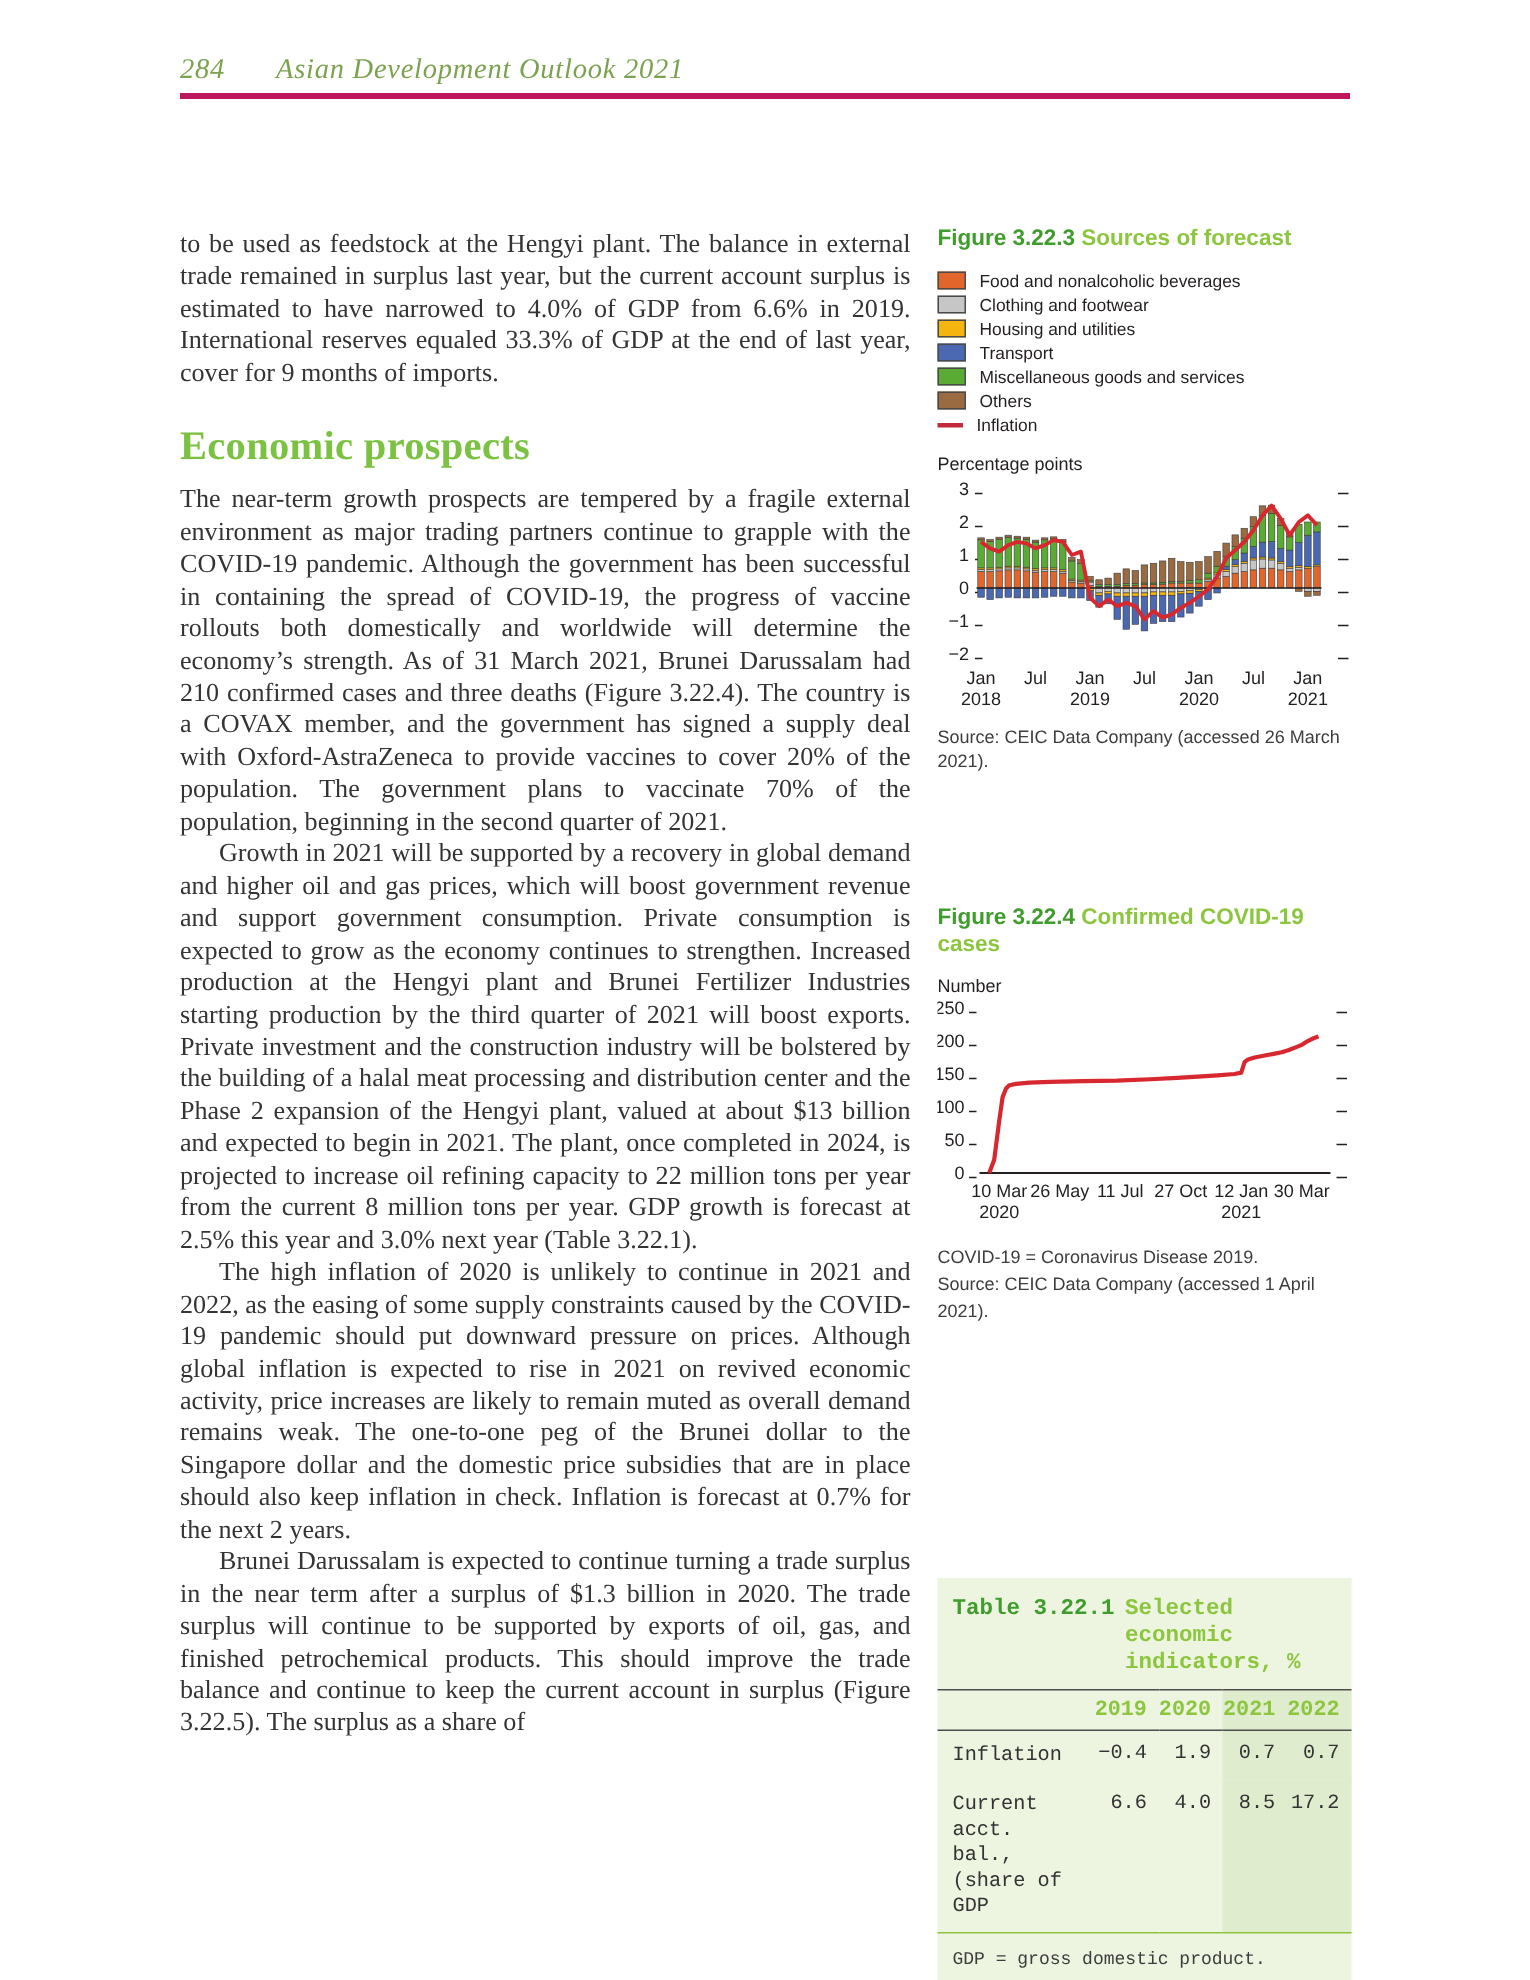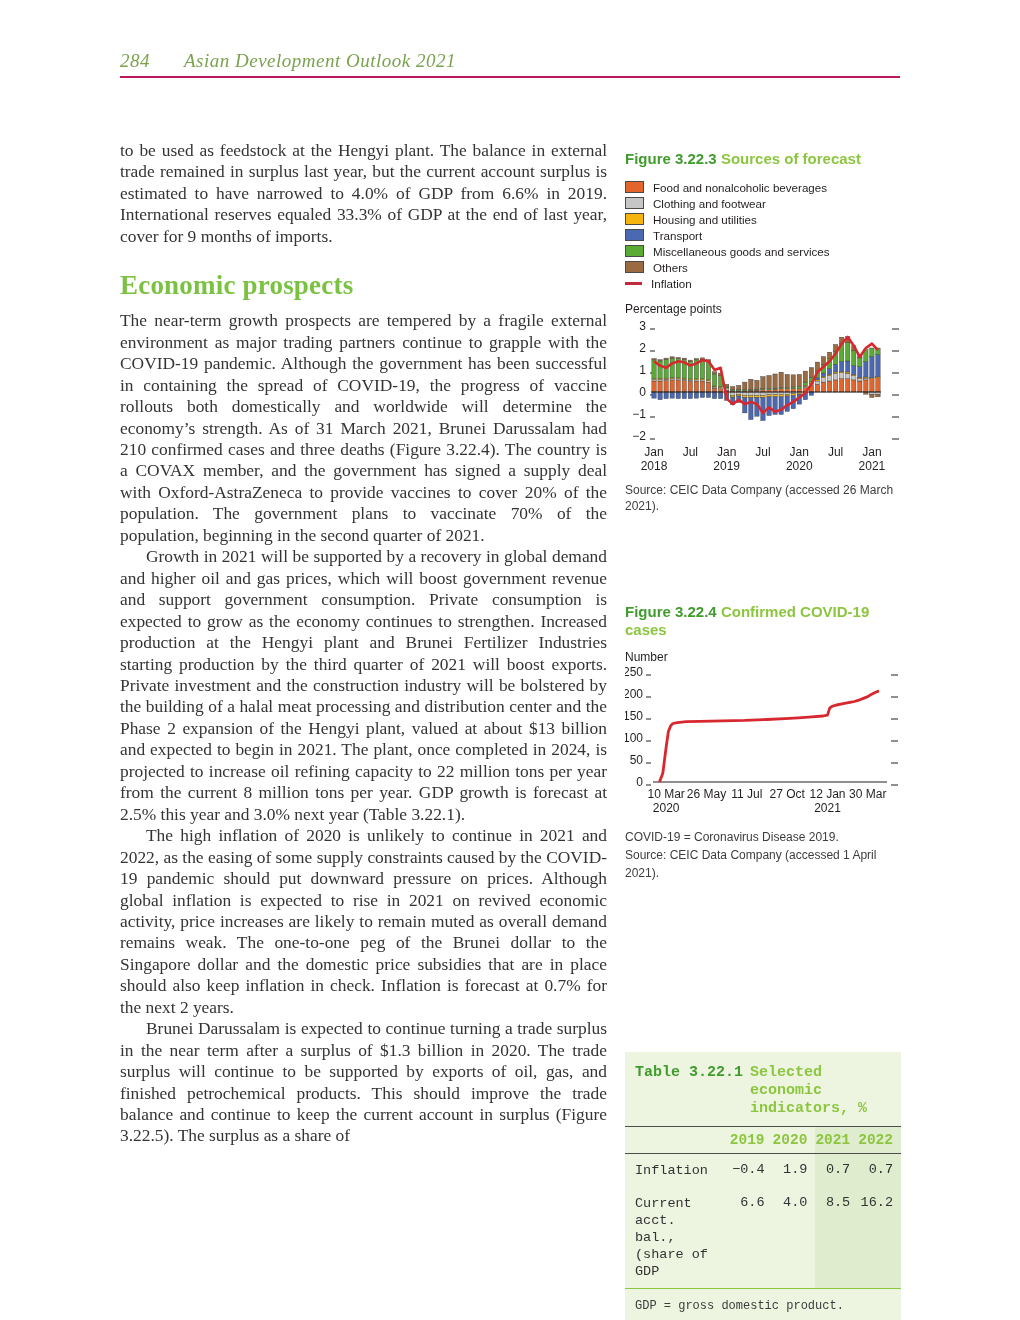"284 Asian Development Outlook 2021" .runhead { border-bottom: 2px solid #be185d -> 4px solid #be185d; top: 50px -> 36px }
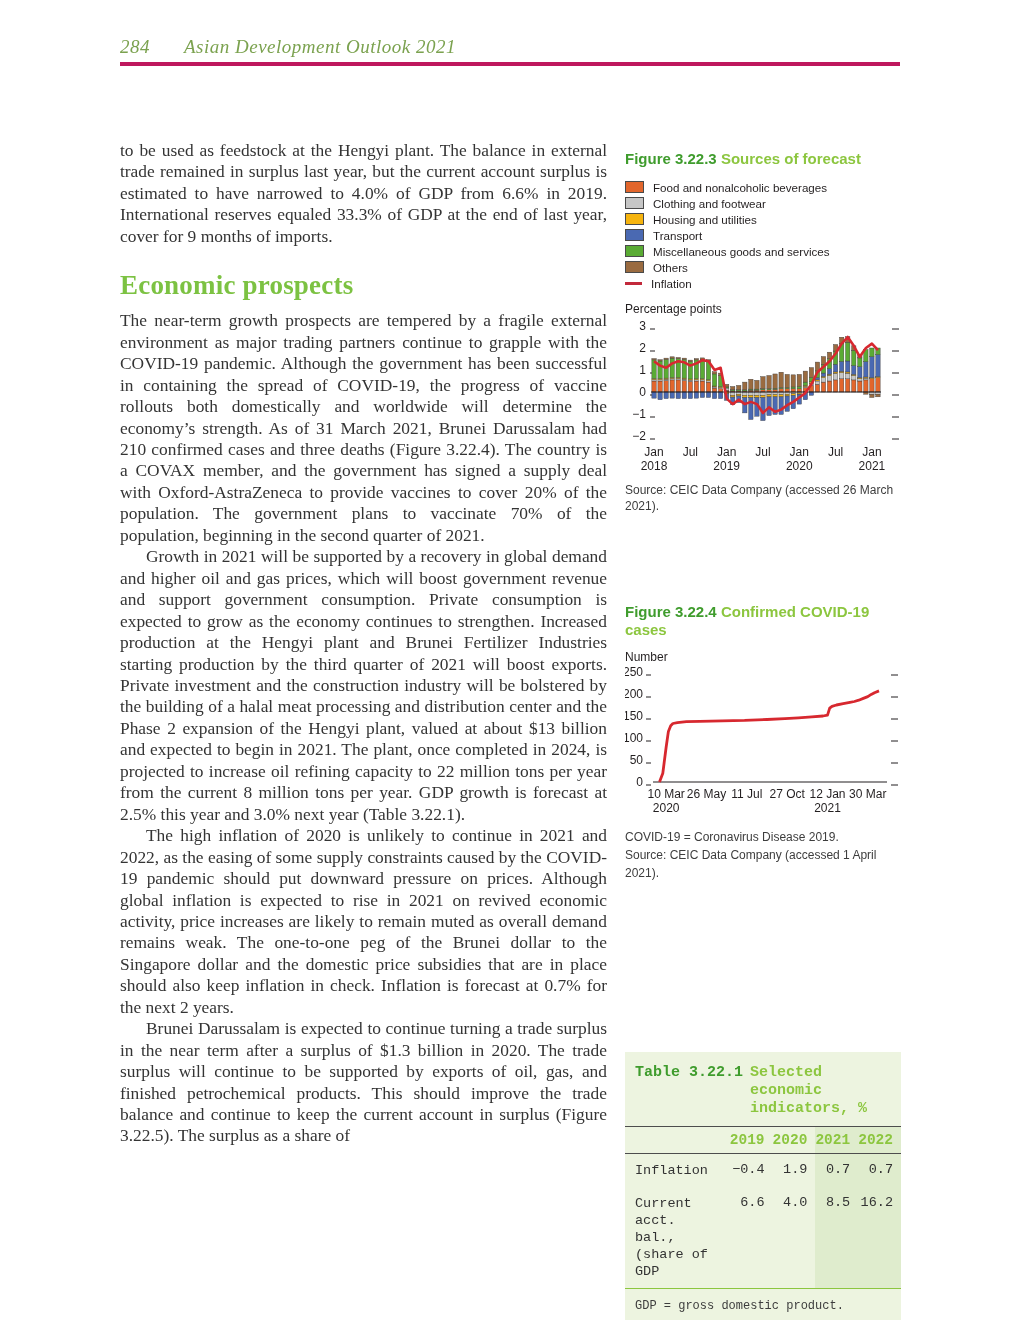"to be used as feedstock" .colL { top: 140px -> 152px }
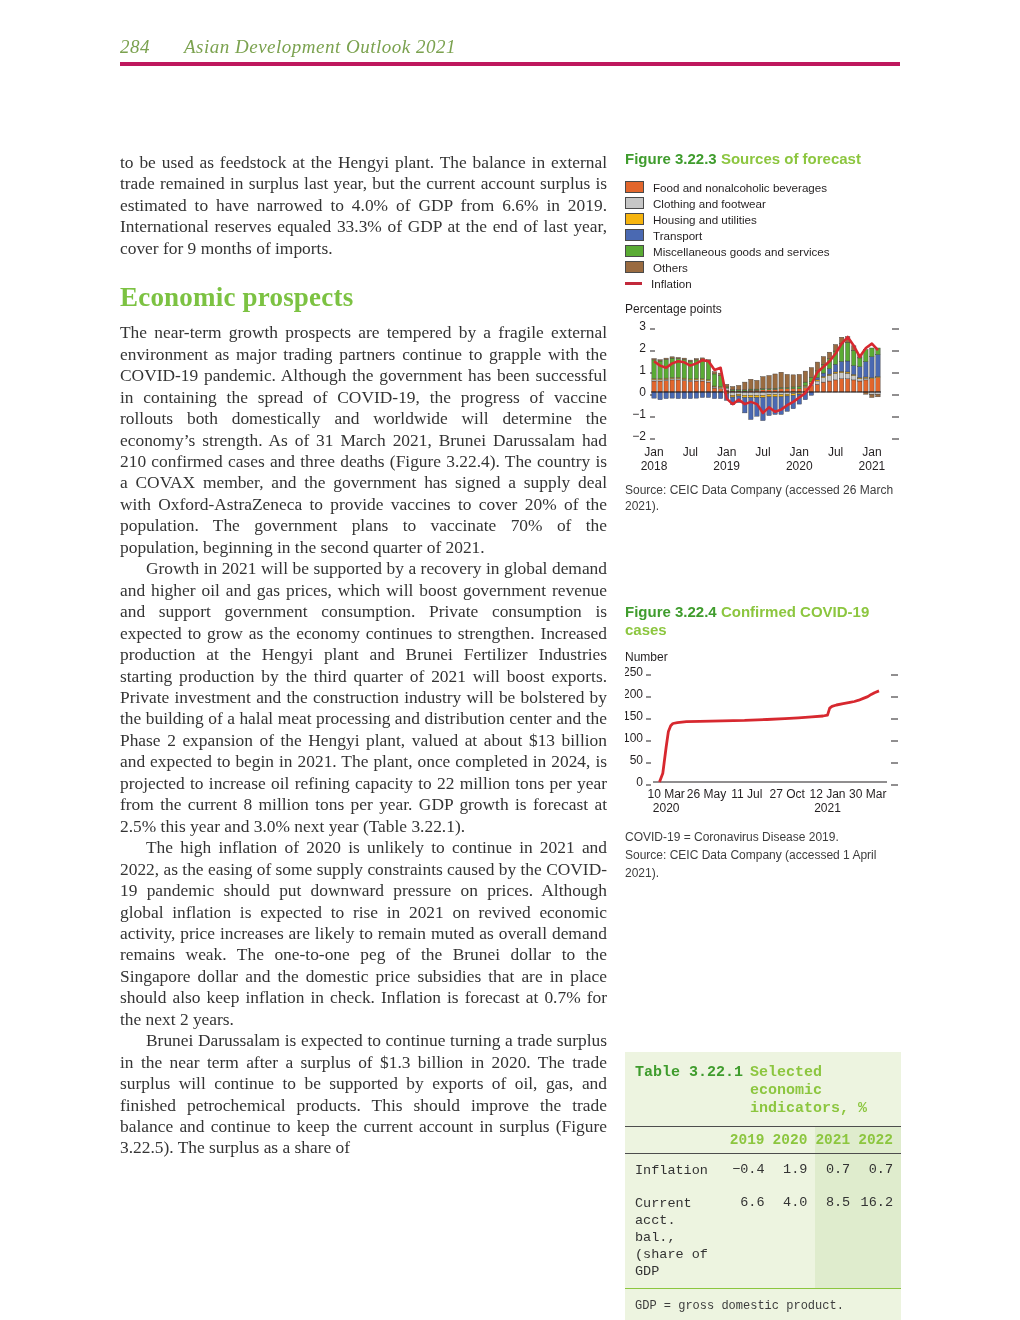"16.2" td.band { text: 16.2 -> 17.2 }
